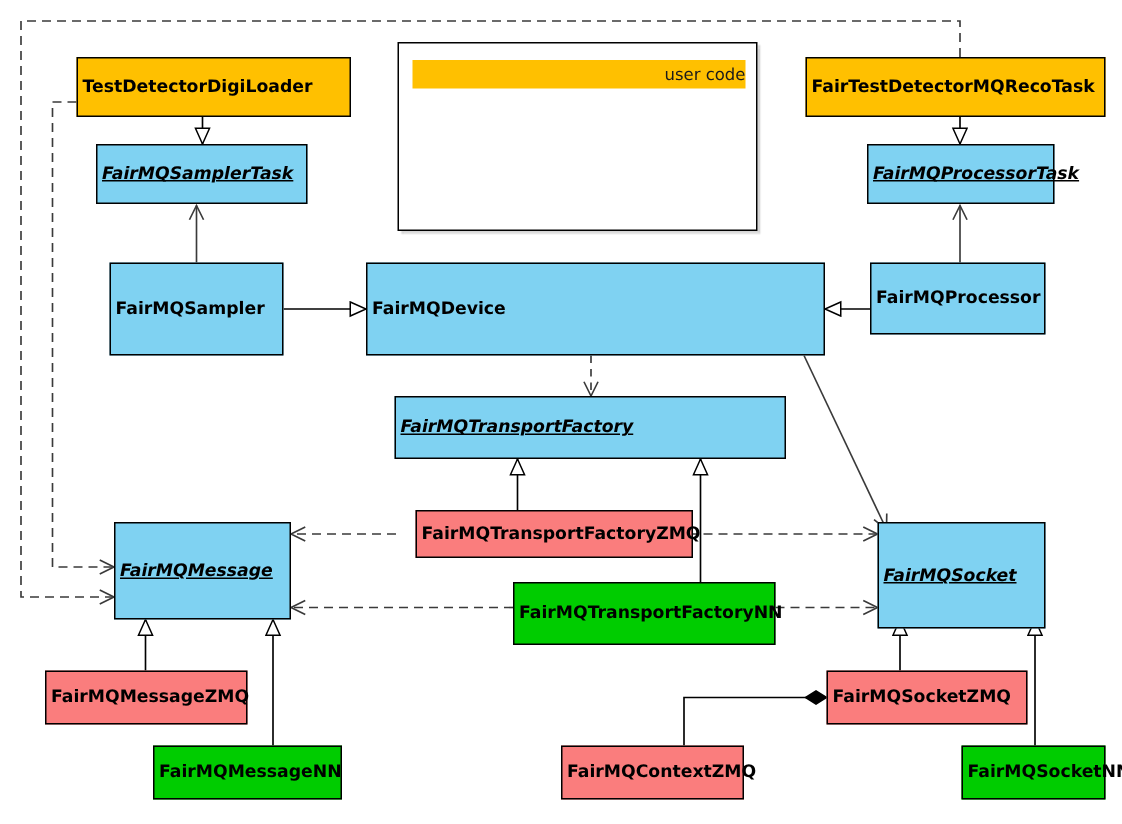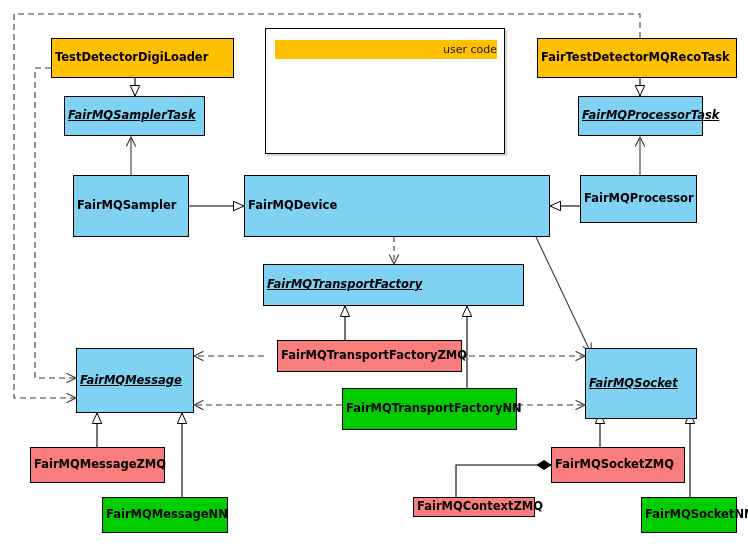"FairMQContextZMQ" div.node { height: 20px -> 36px; left: 413px -> 374px }
